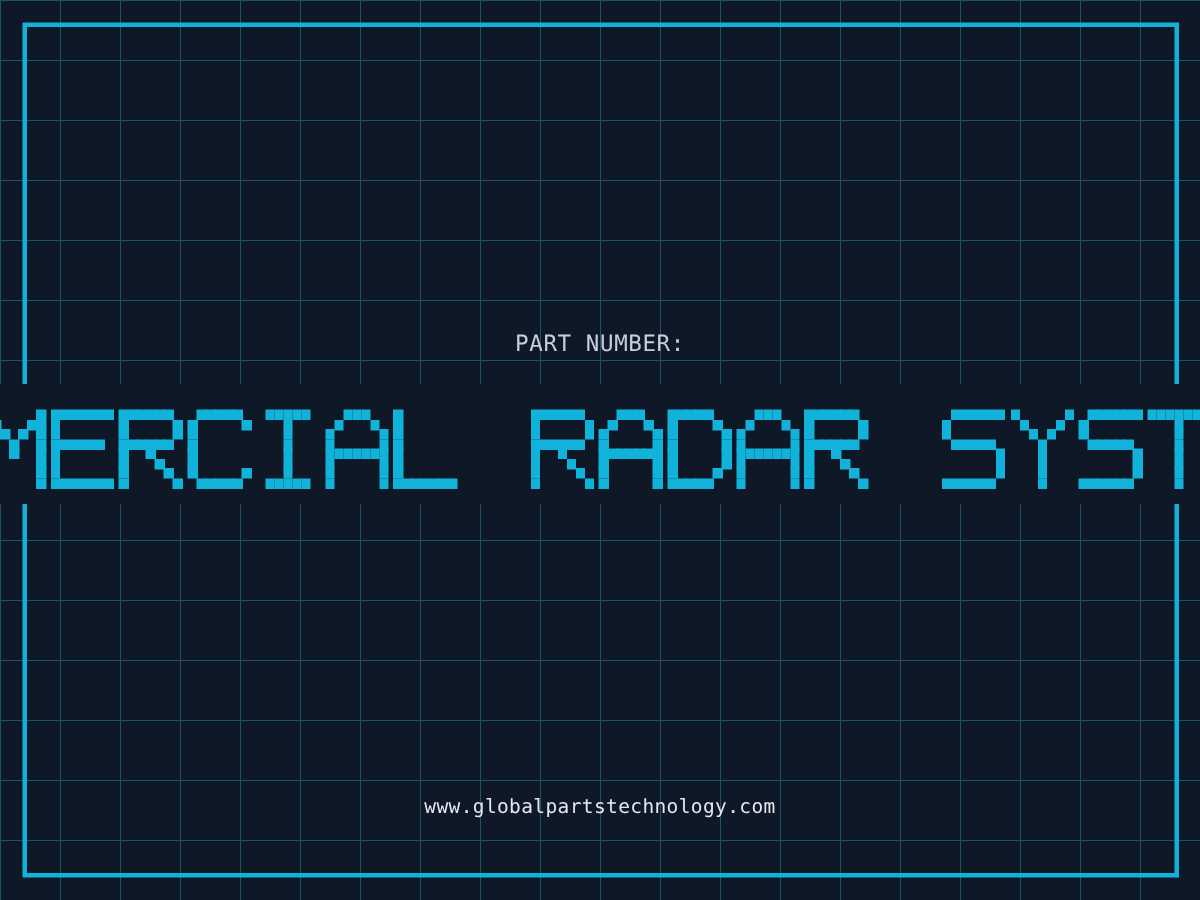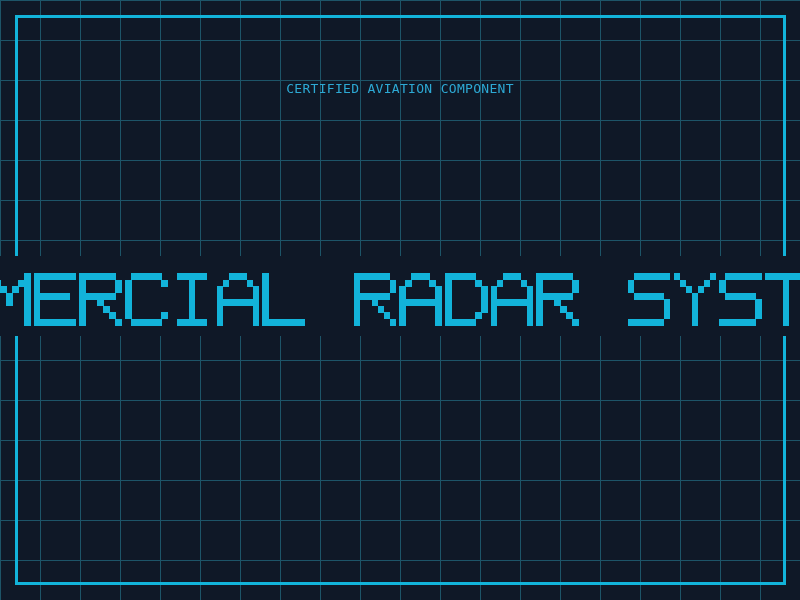"CERTIFIED AVIATION COMPONENT" div.page-subtitle { html: <div>CERTIFIED AVIATION COMPONENT</div> -> none }
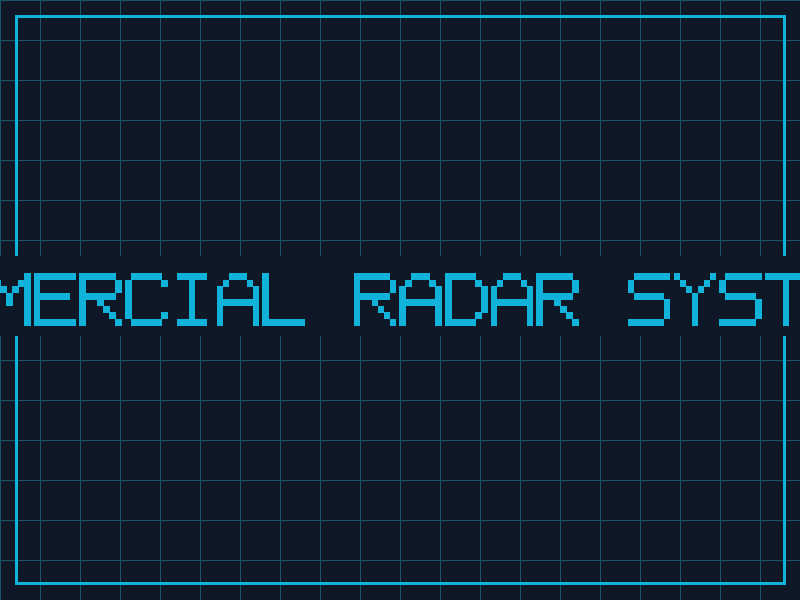"PART NUMBER:" div.part-label { html: none -> <div>PART NUMBER:</div> }
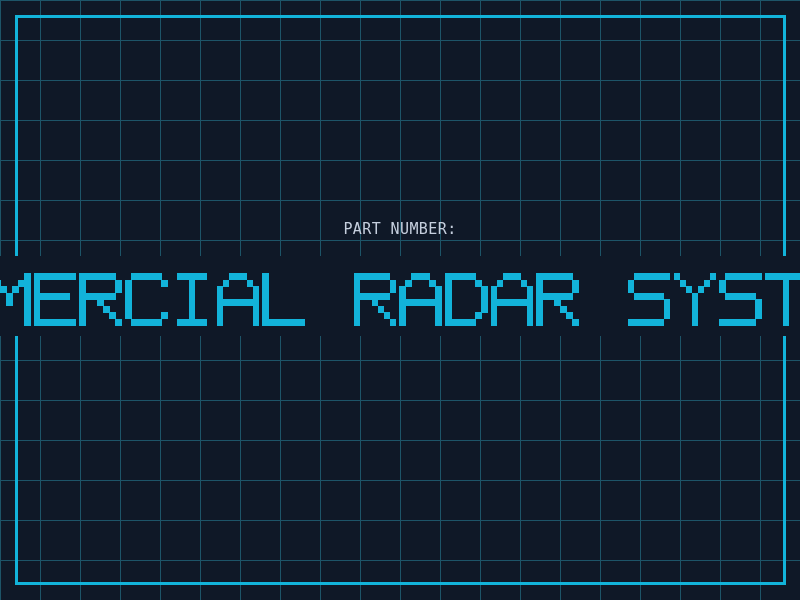"www.globalpartstechnology.com" div.site-url { html: none -> <div>www.globalpartstechnology.com</div> }
